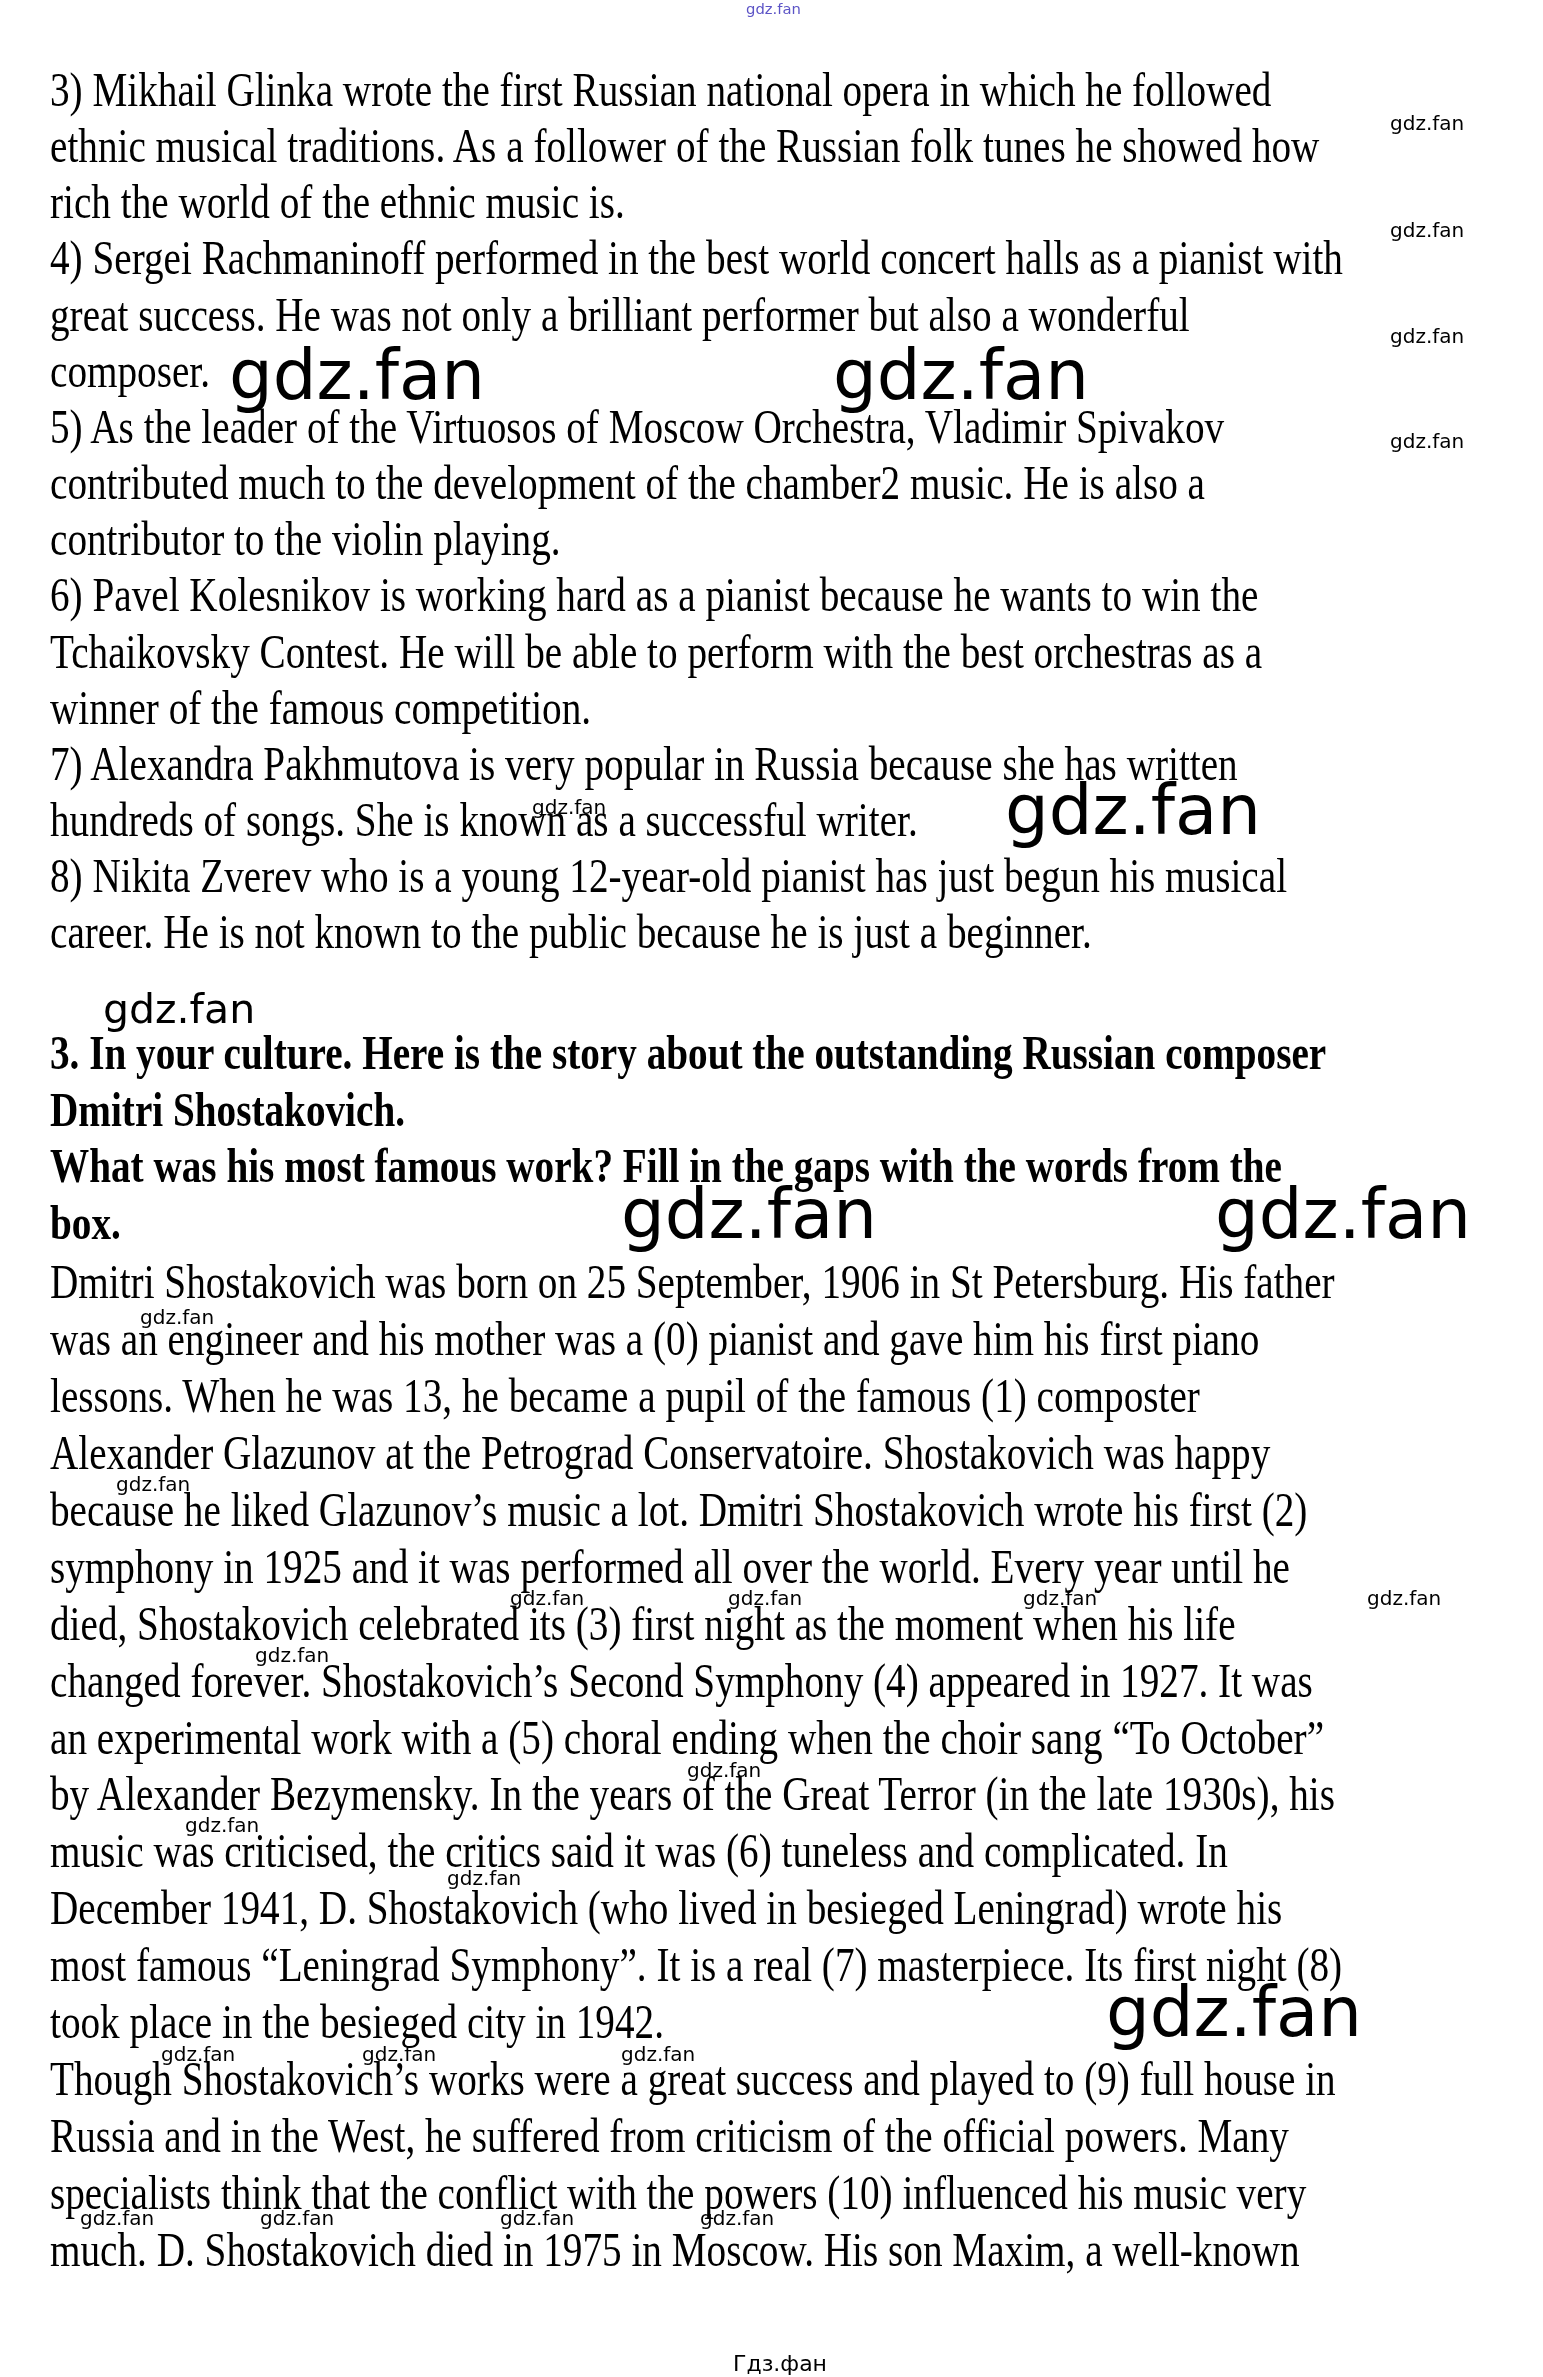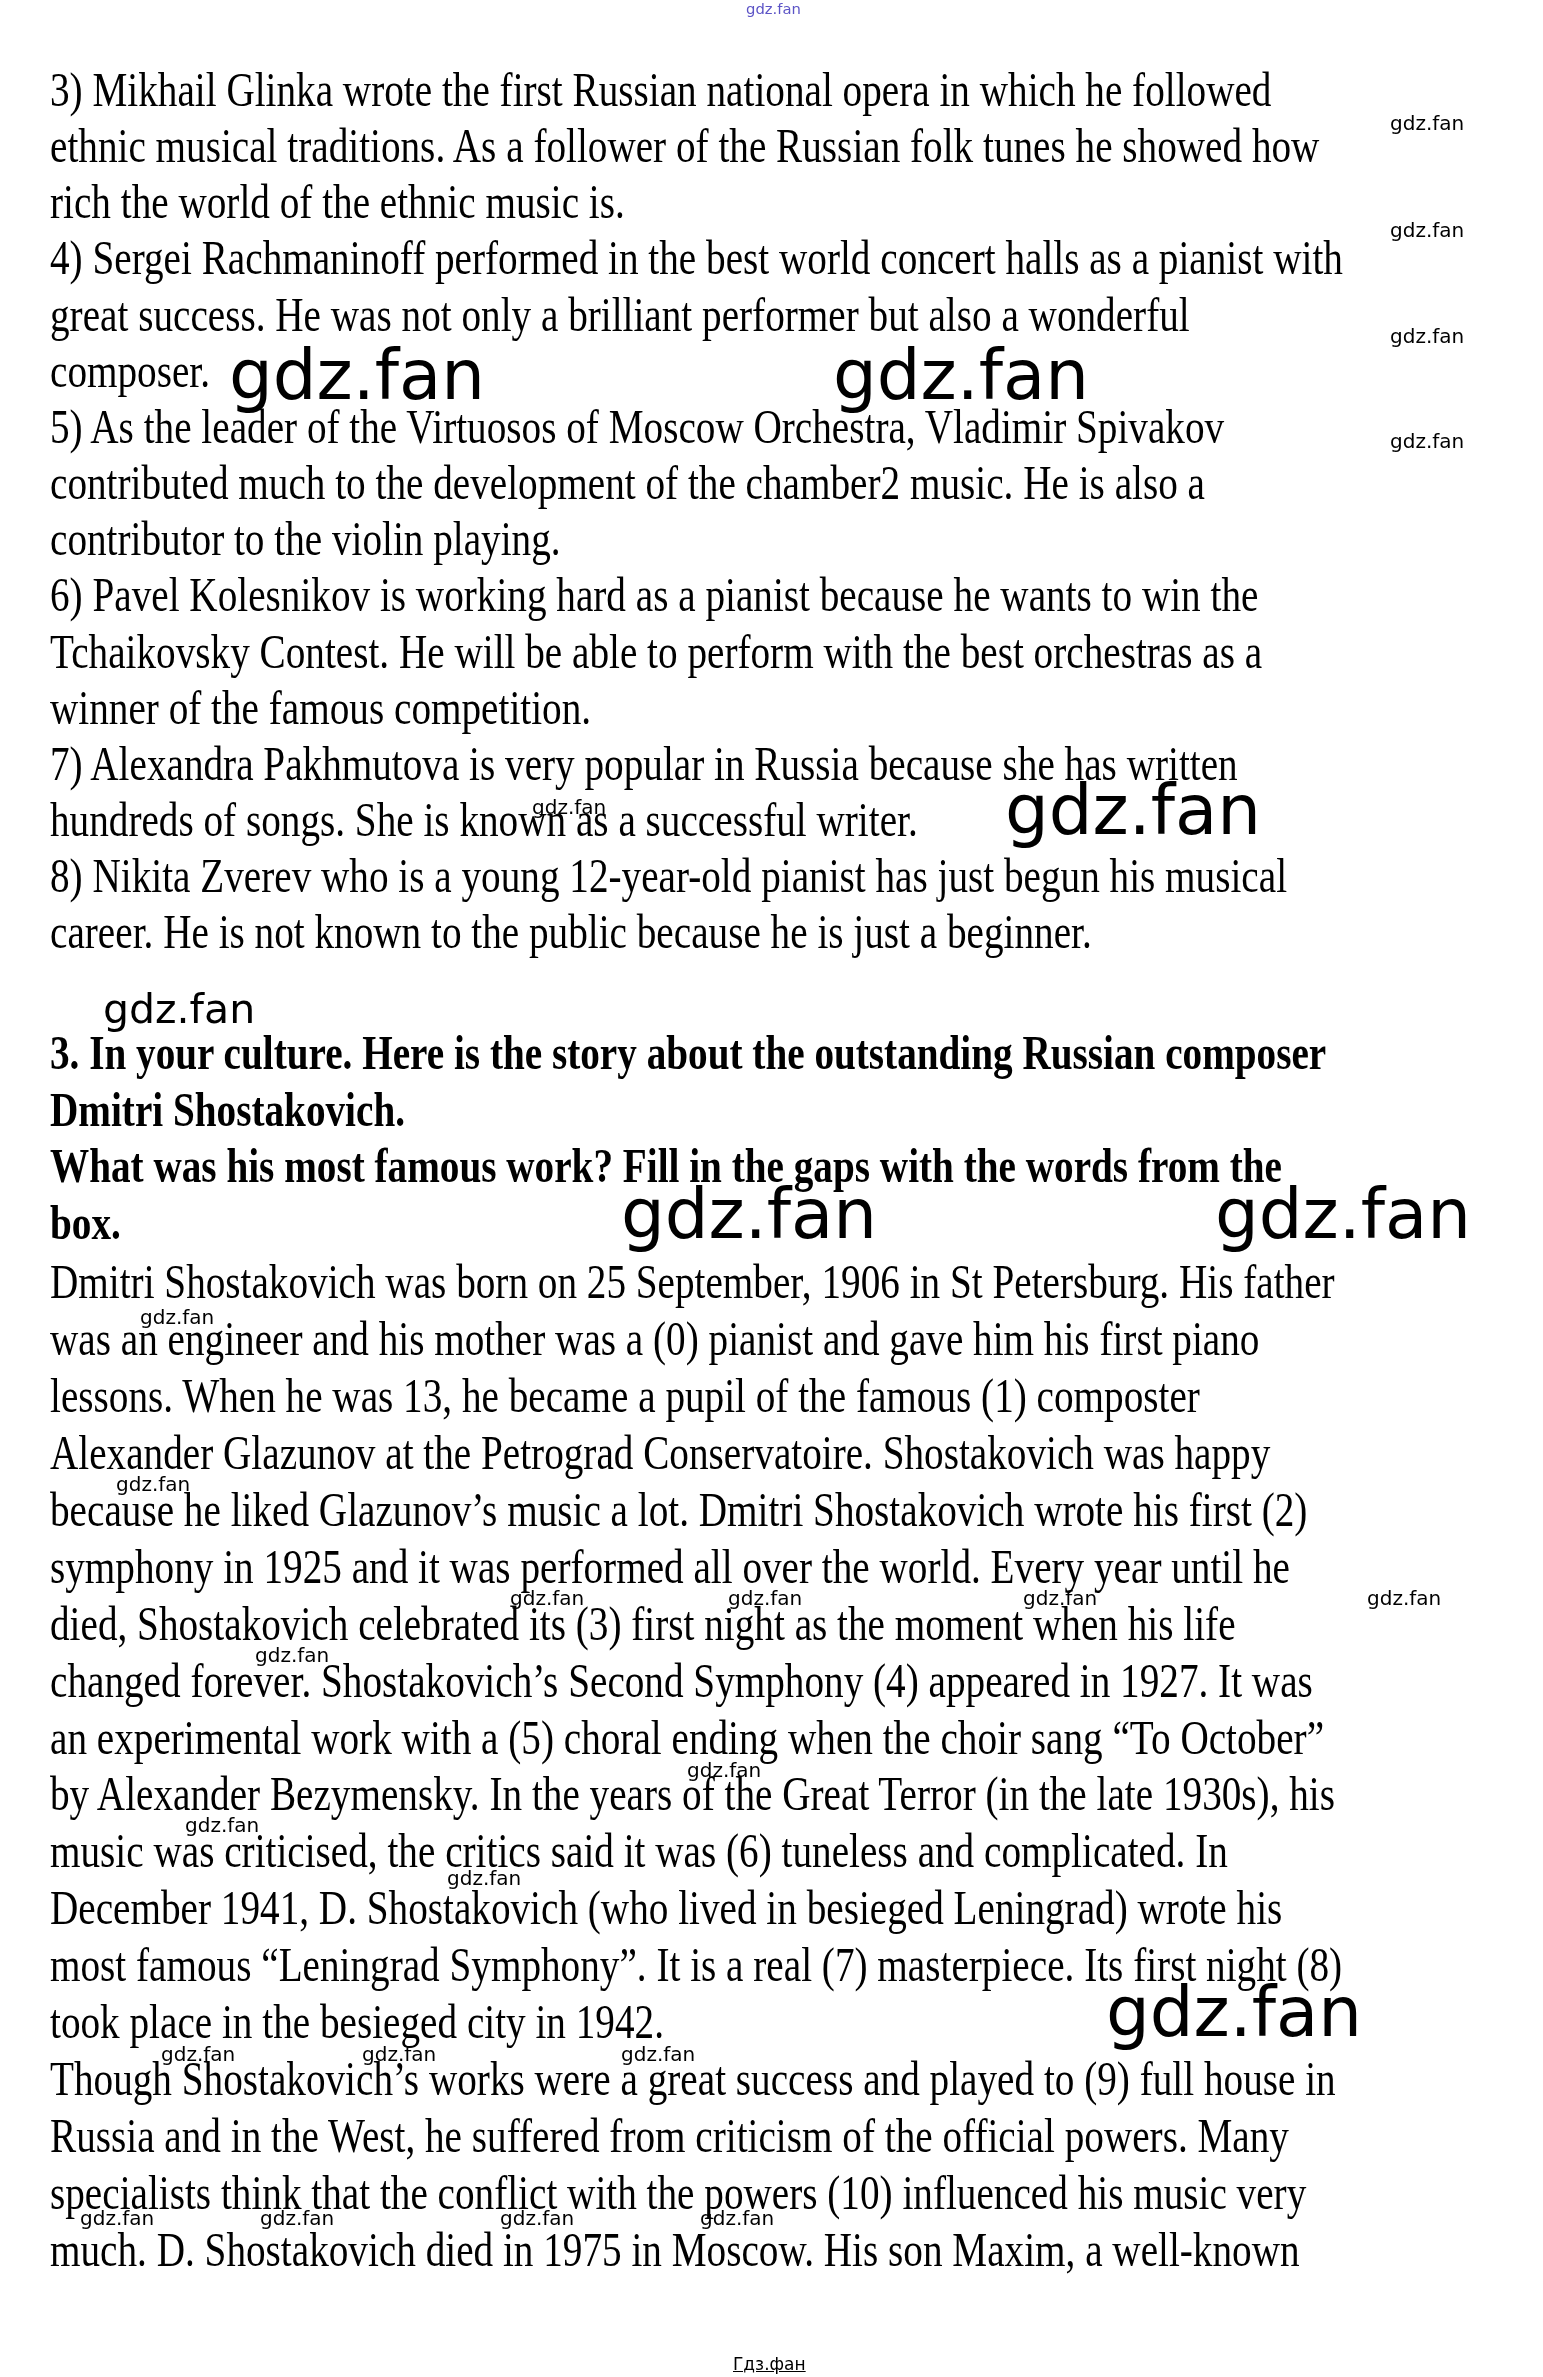"Гдз.фан" .wm-footer { font-size: 17px -> 22px; text-decoration: underline -> none }
